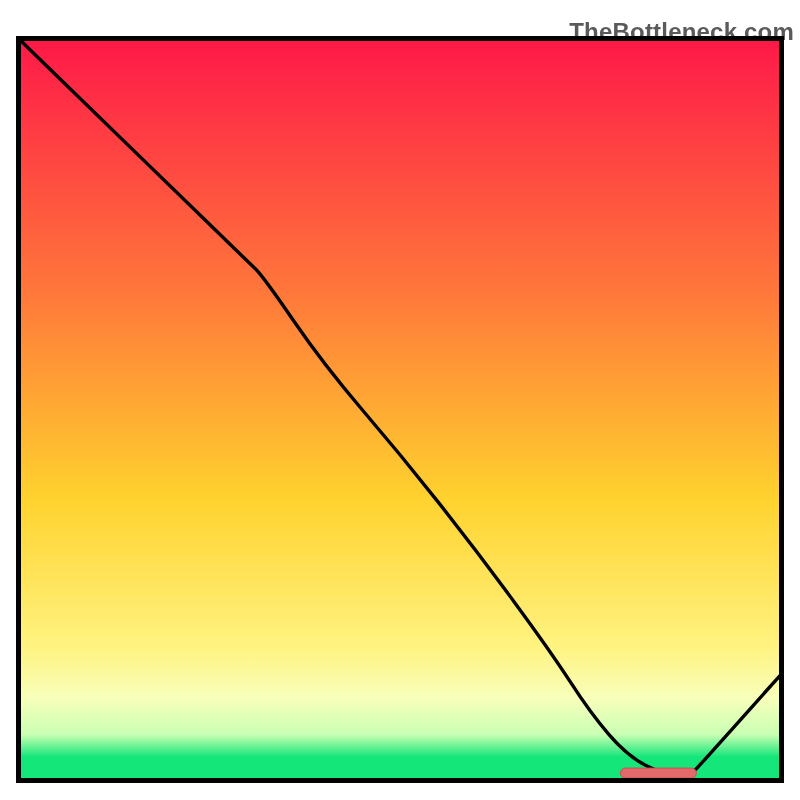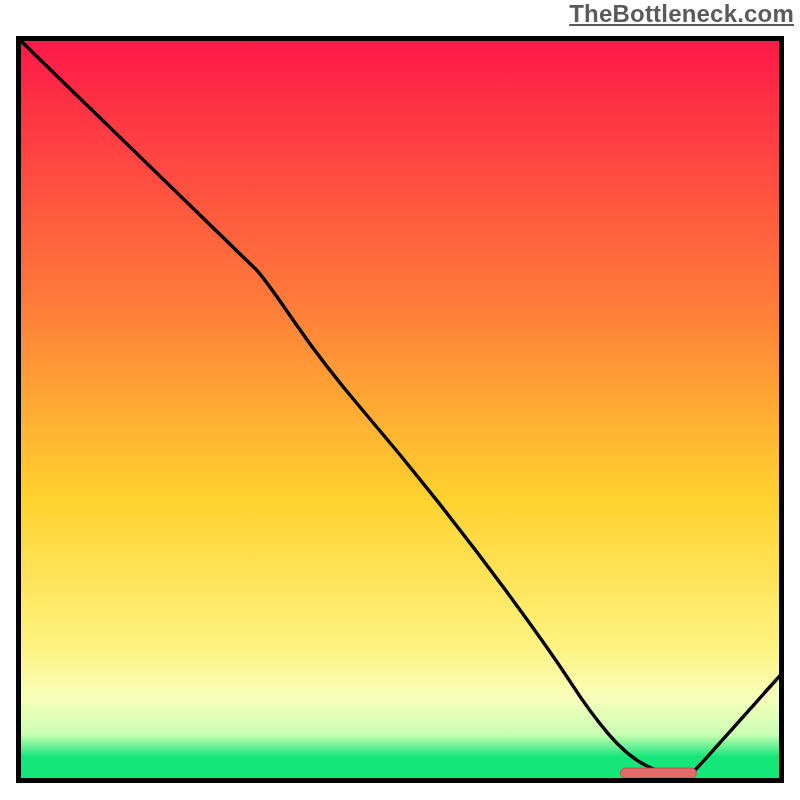"TheBottleneck.com" .attribution { text-decoration: underline -> none; top: 0 -> 18px }
